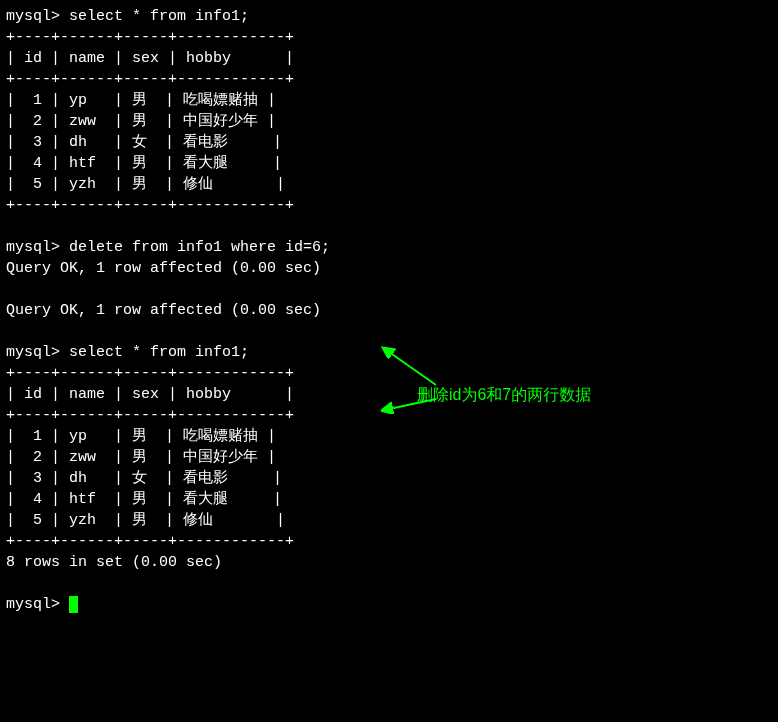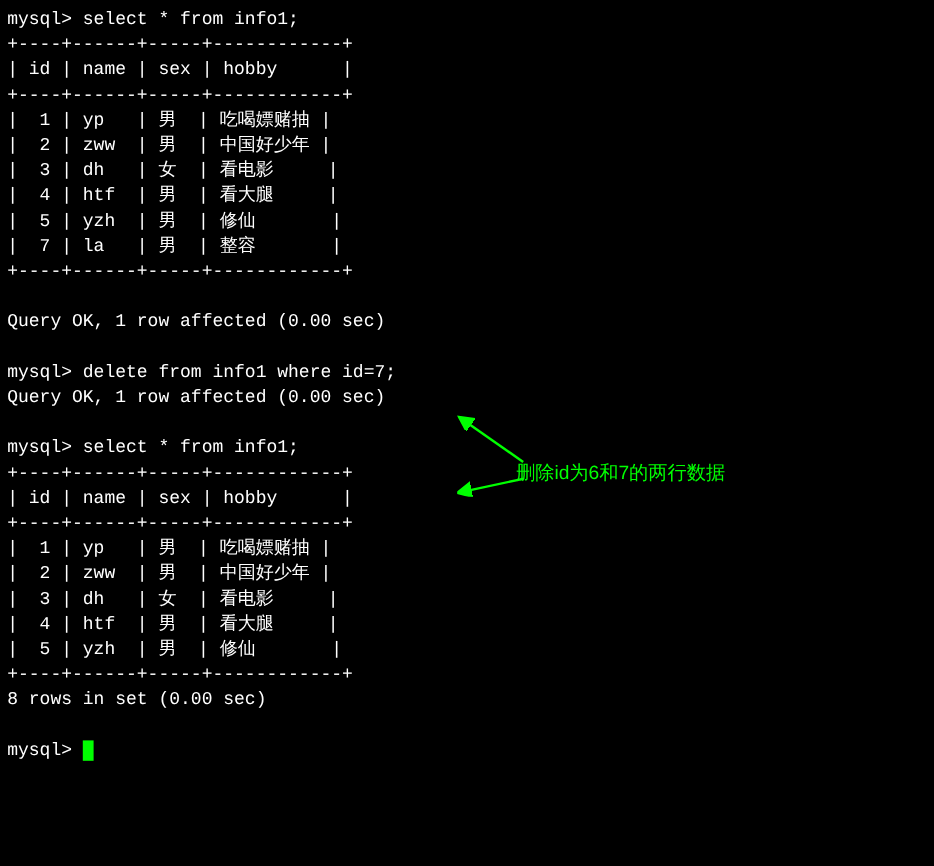"| 7 | la |" div.line { html: <div>| 7 | la | 男 | 整容 |</div> -> none }
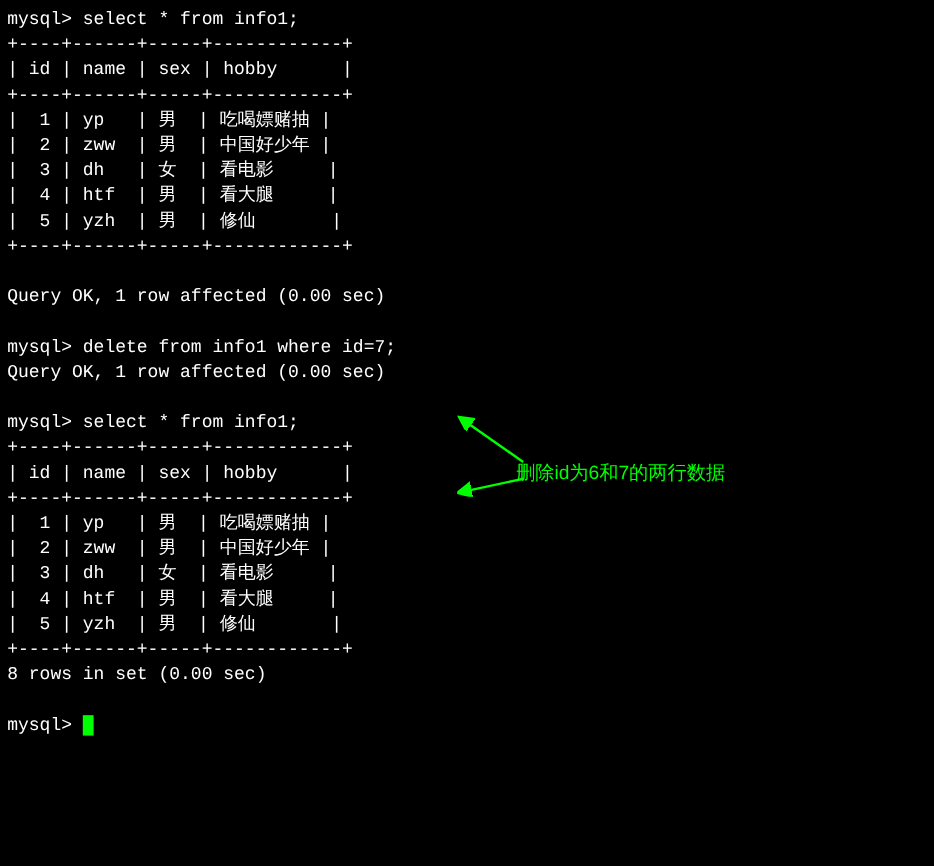"mysql> delete from info1 where" div.line { html: none -> <div><span>mysql&gt; </span><span>delete from info1 where id=6;</span></div> }
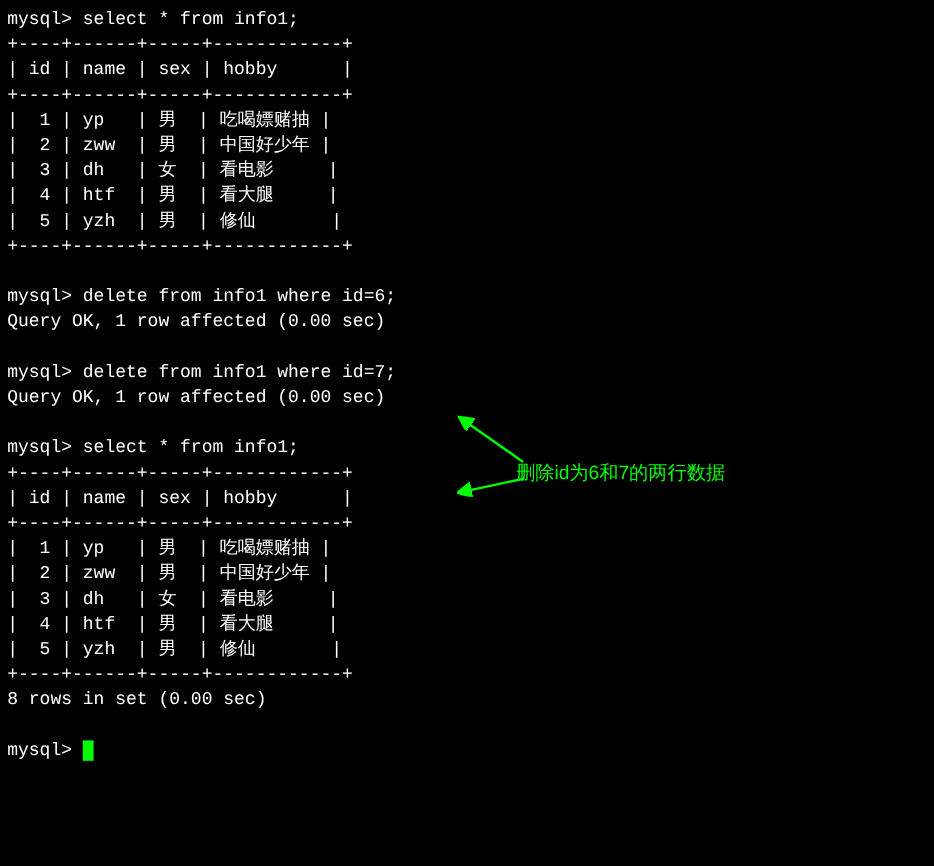"mysql> delete from info1 where id=7;" div.line { html: <div><span>mysql&gt; </span><span>delete from info1 where id=7;</span></div> -> none }
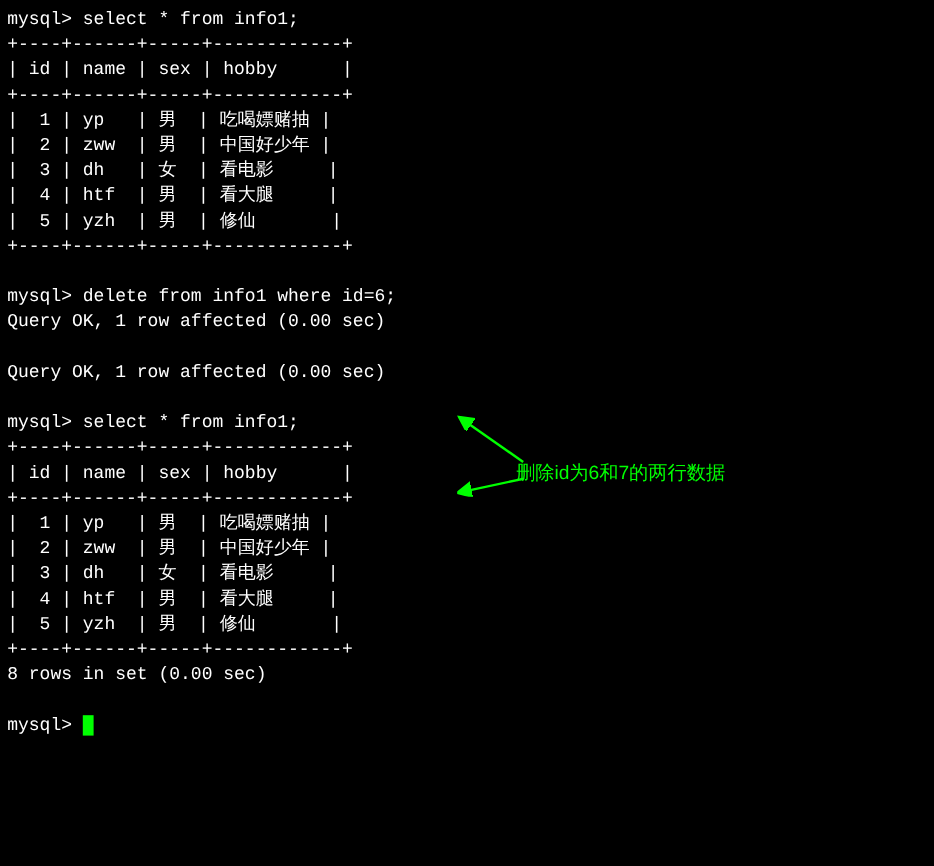"删除id为6和7的两行数据" div.annotation { left: 424px -> 411px }
